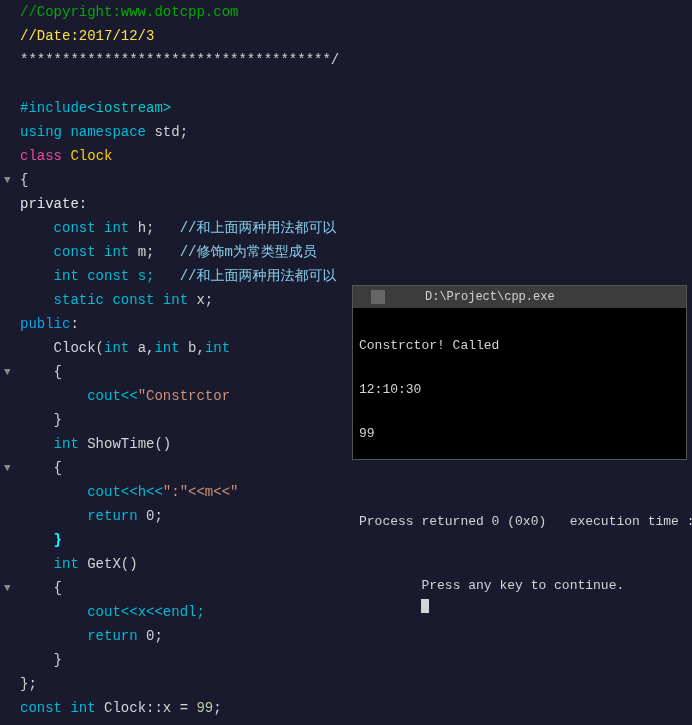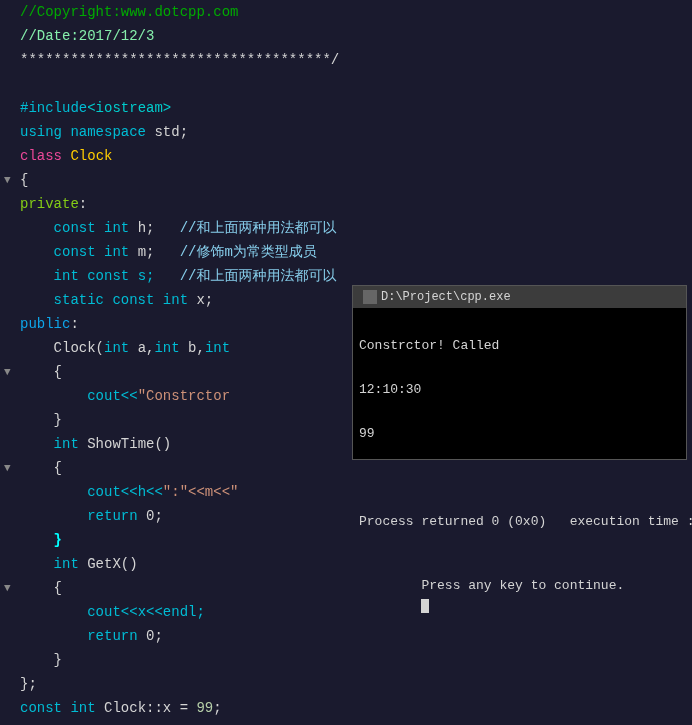"//Date:2017/12/3" span { color: #86efac -> #fde047 }
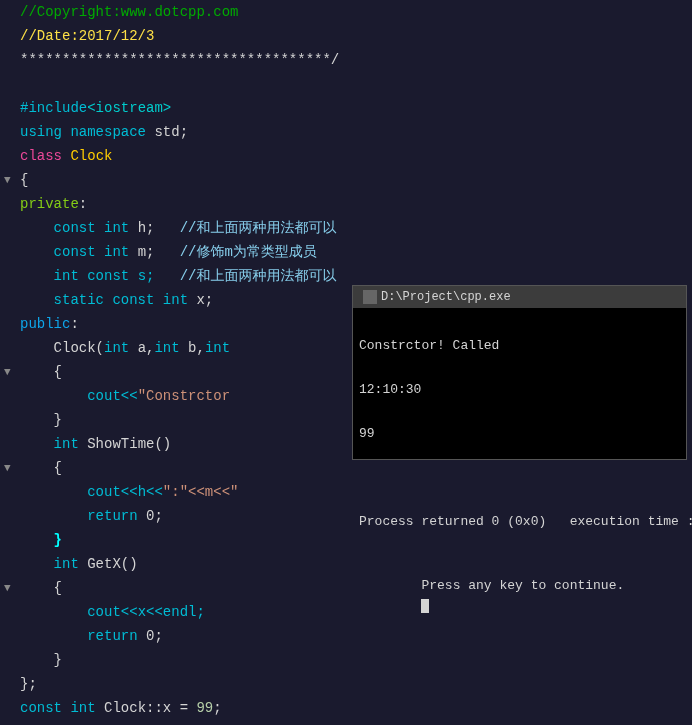"private" span { color: #84cc16 -> #e5e5e5 }
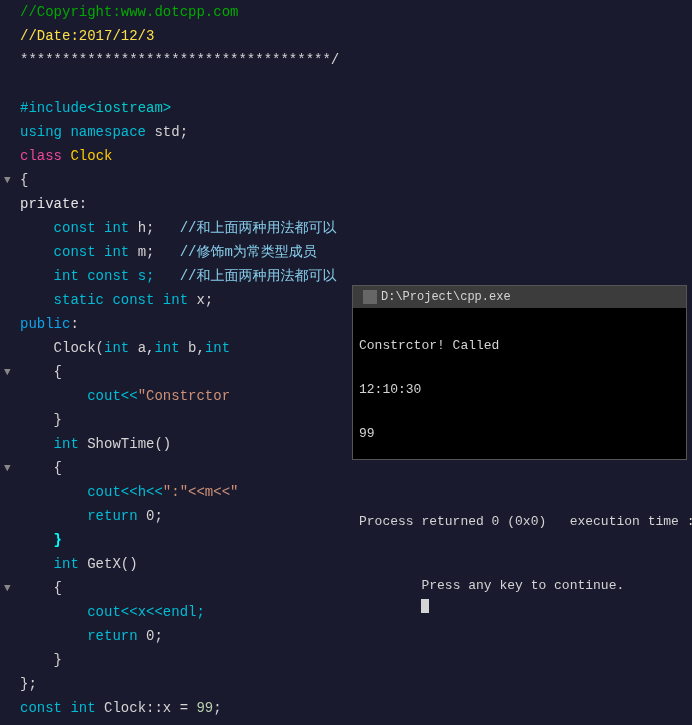"D:\Project\cpp.exe" .terminal-titlebar { gap: none -> 36px; padding-left: 10px -> 18px }
